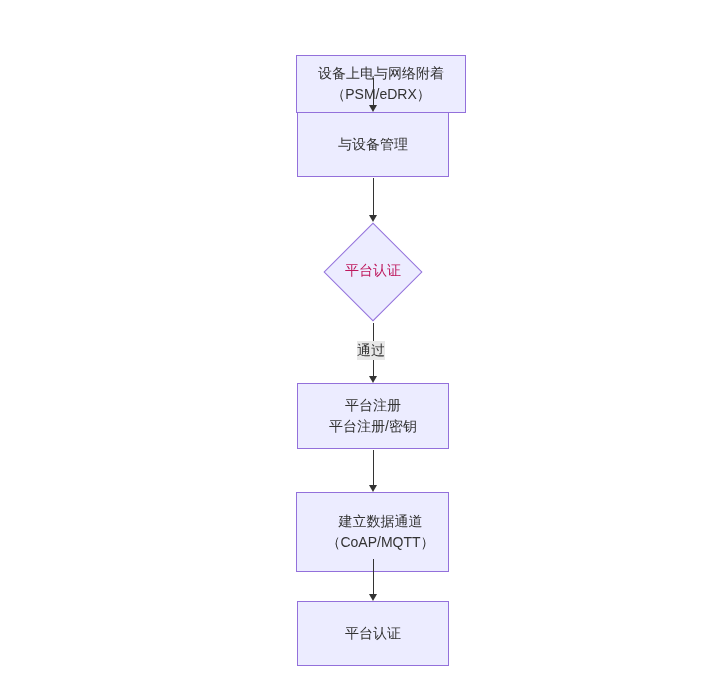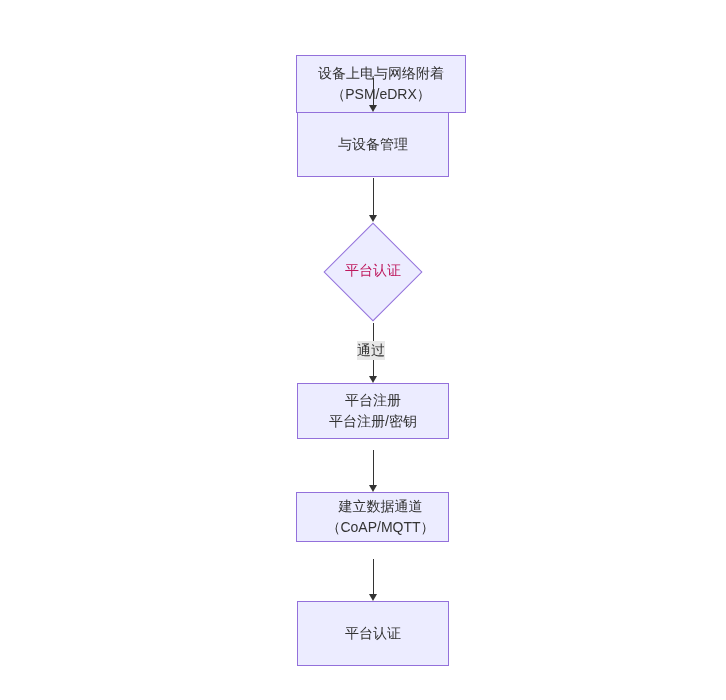"平台注册" div.node { height: 56px -> 66px }
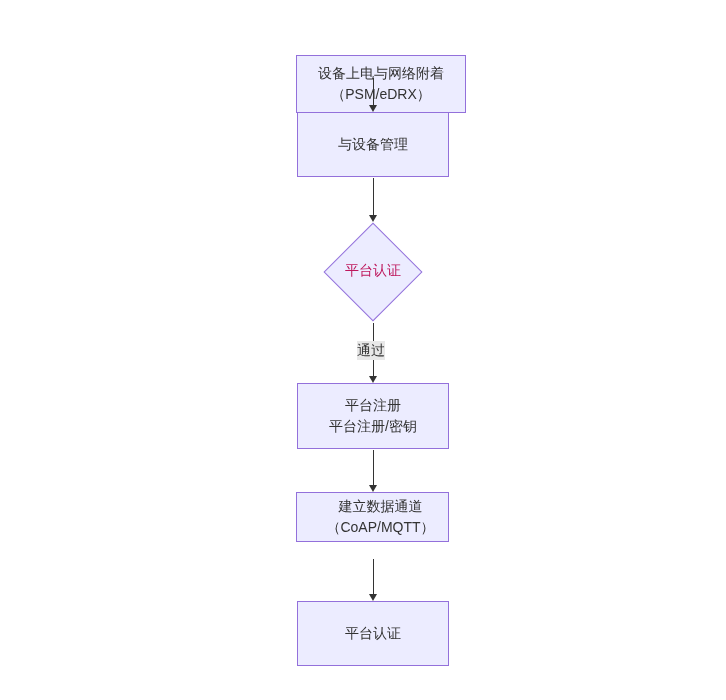"建立数据通道" div.node { height: 50px -> 80px }
